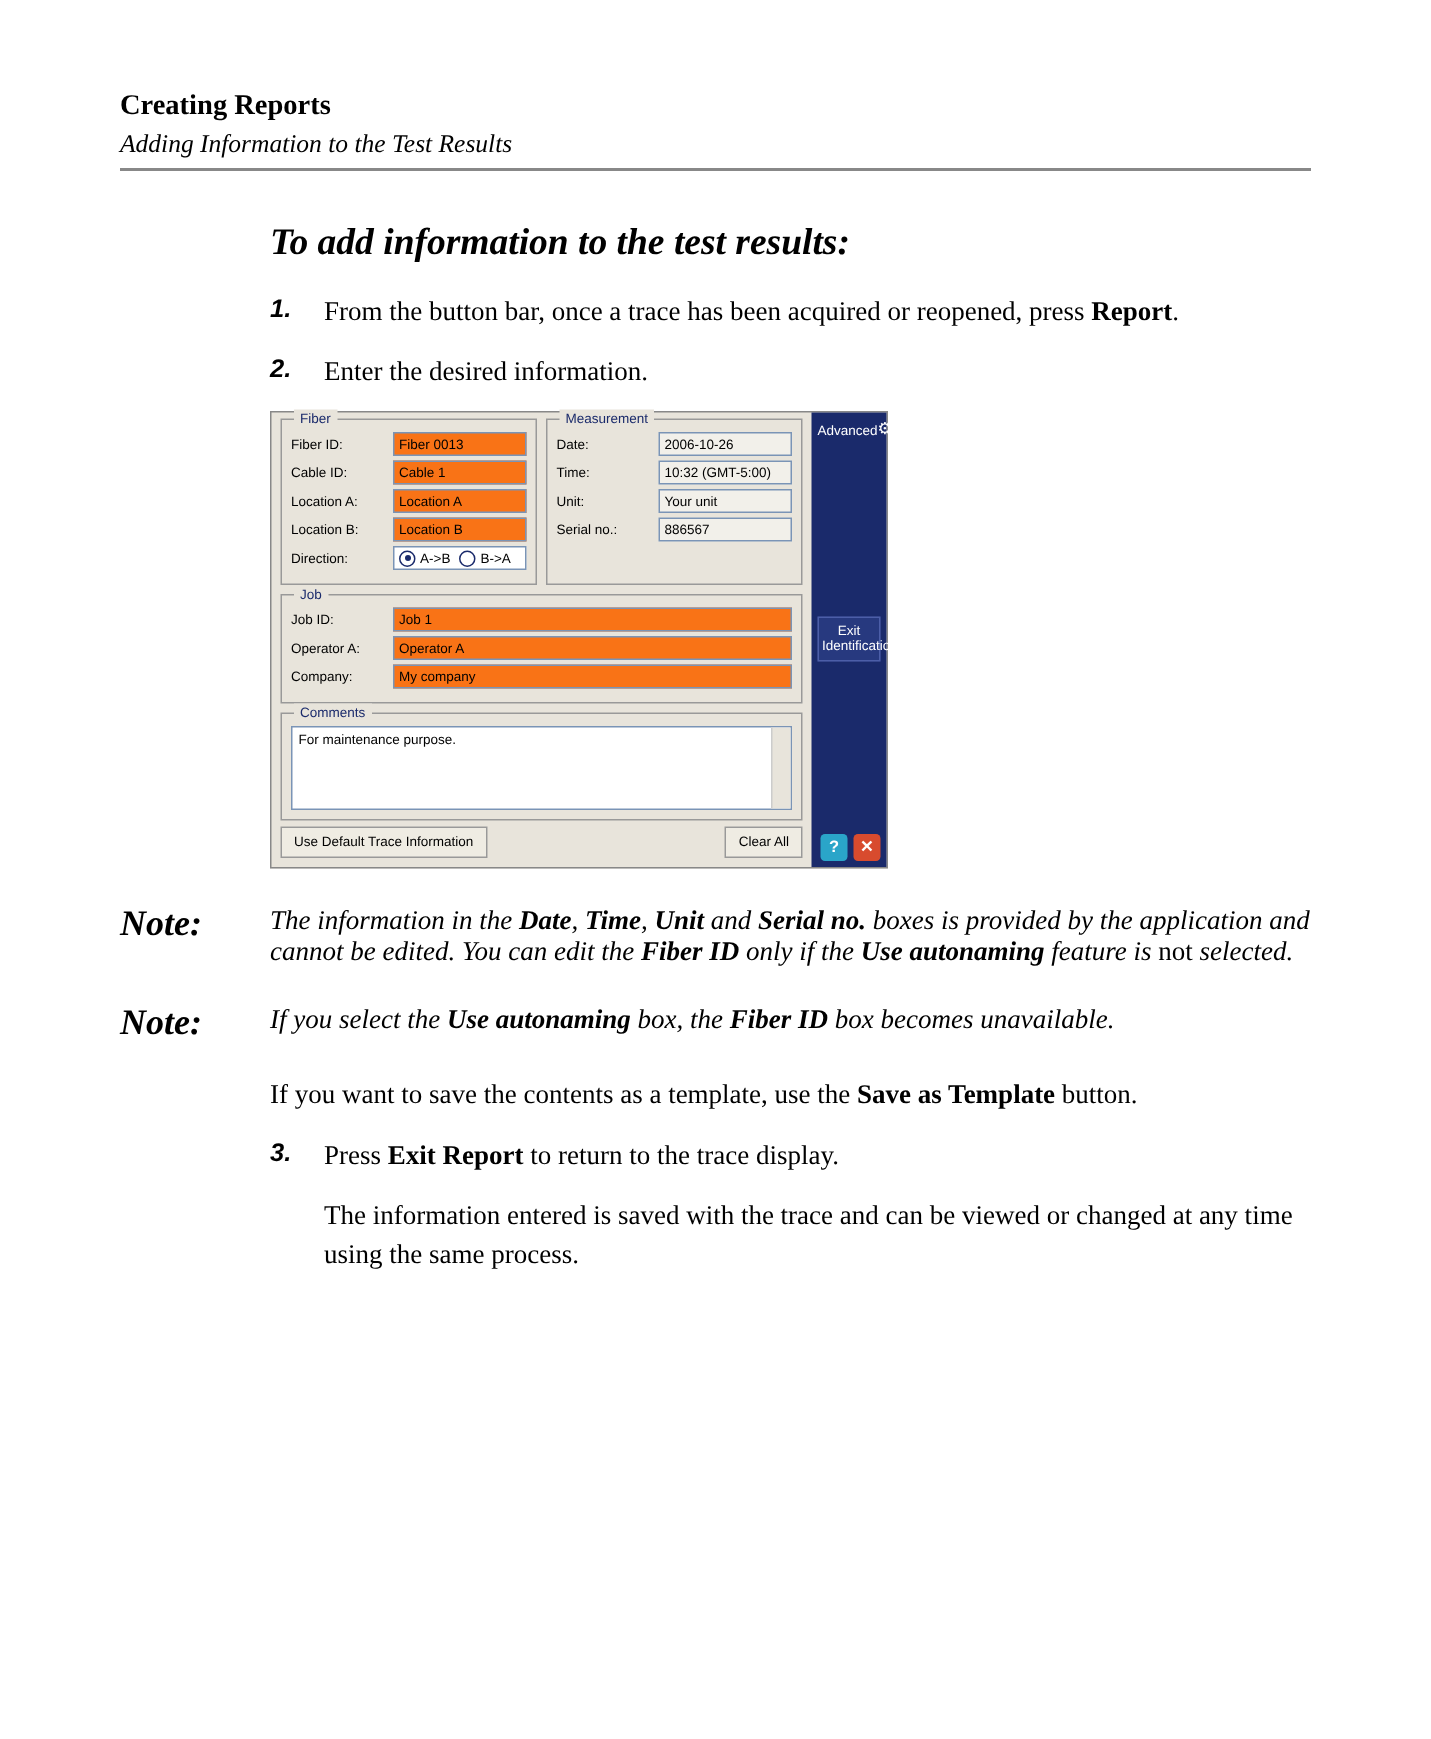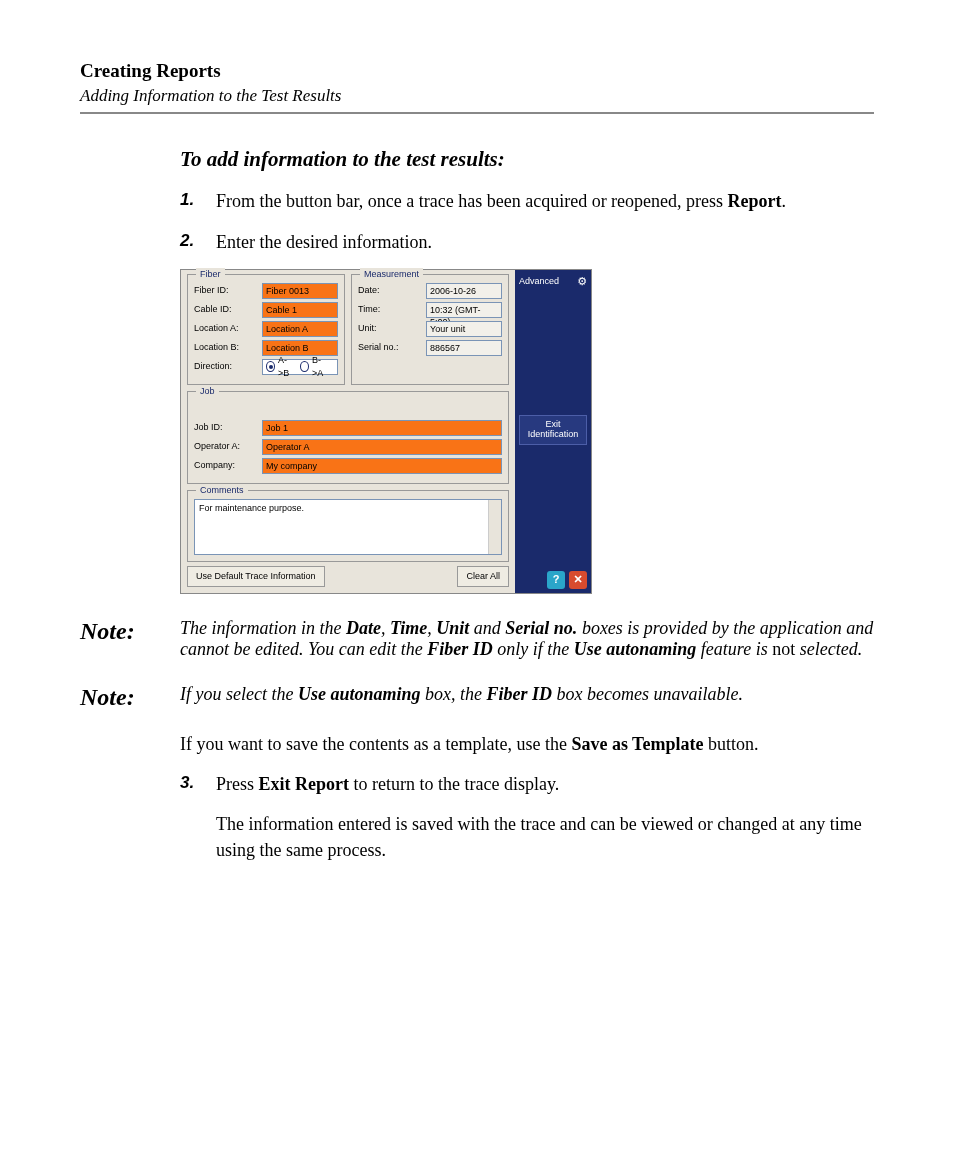"To add information to the" .proc-heading { font-size: 21px -> 25px }
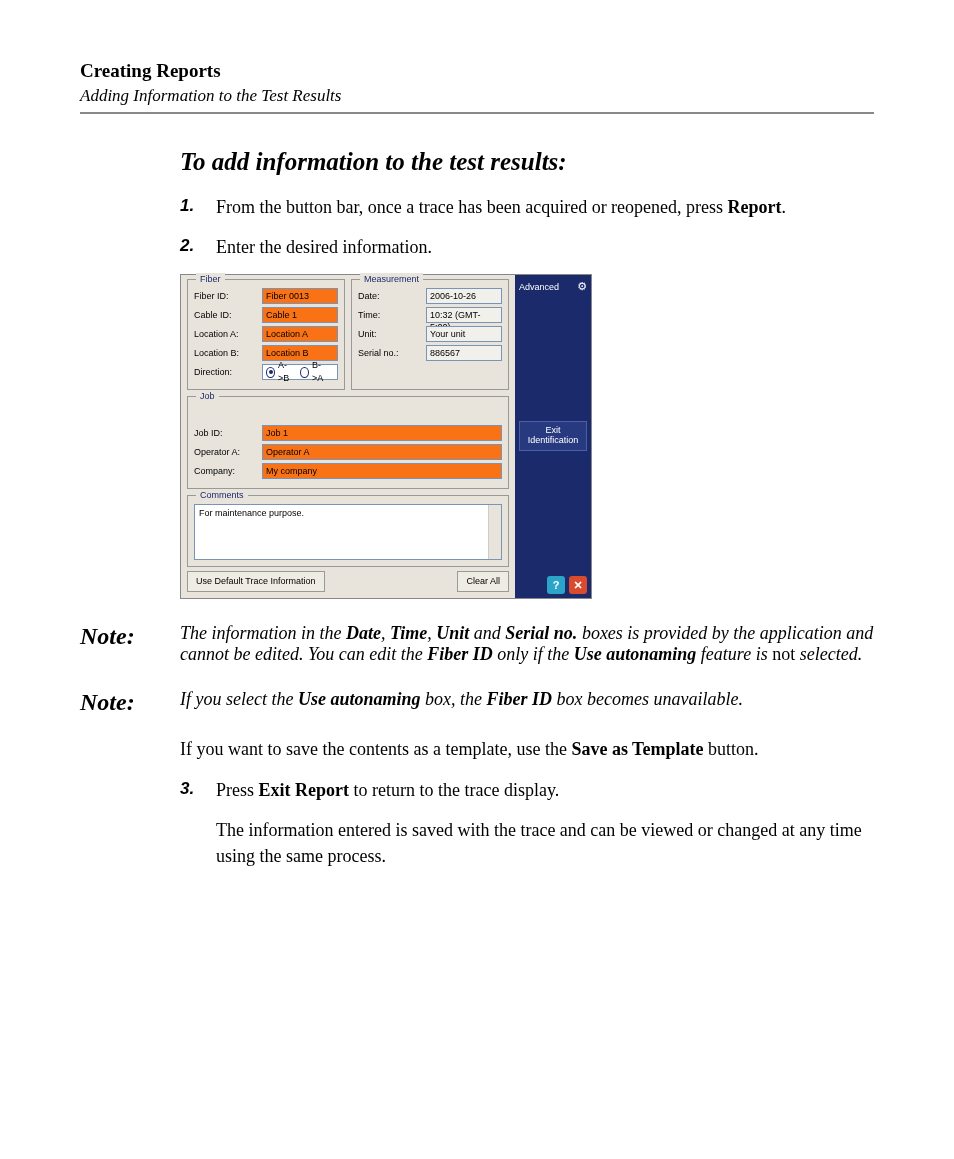"Advanced" .shot-side { width: 76px -> 50px }
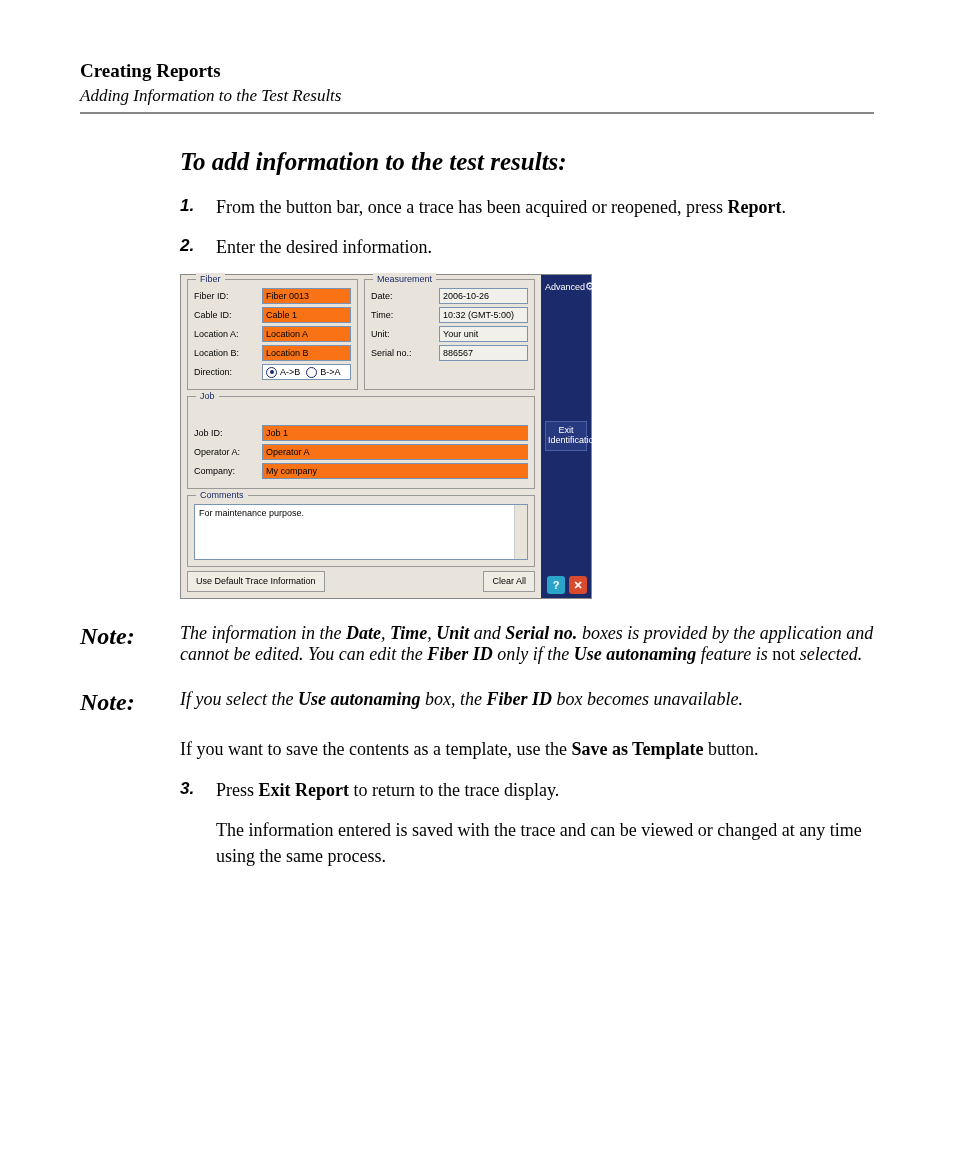"Job ID:" div { margin-top: 20px -> none }
